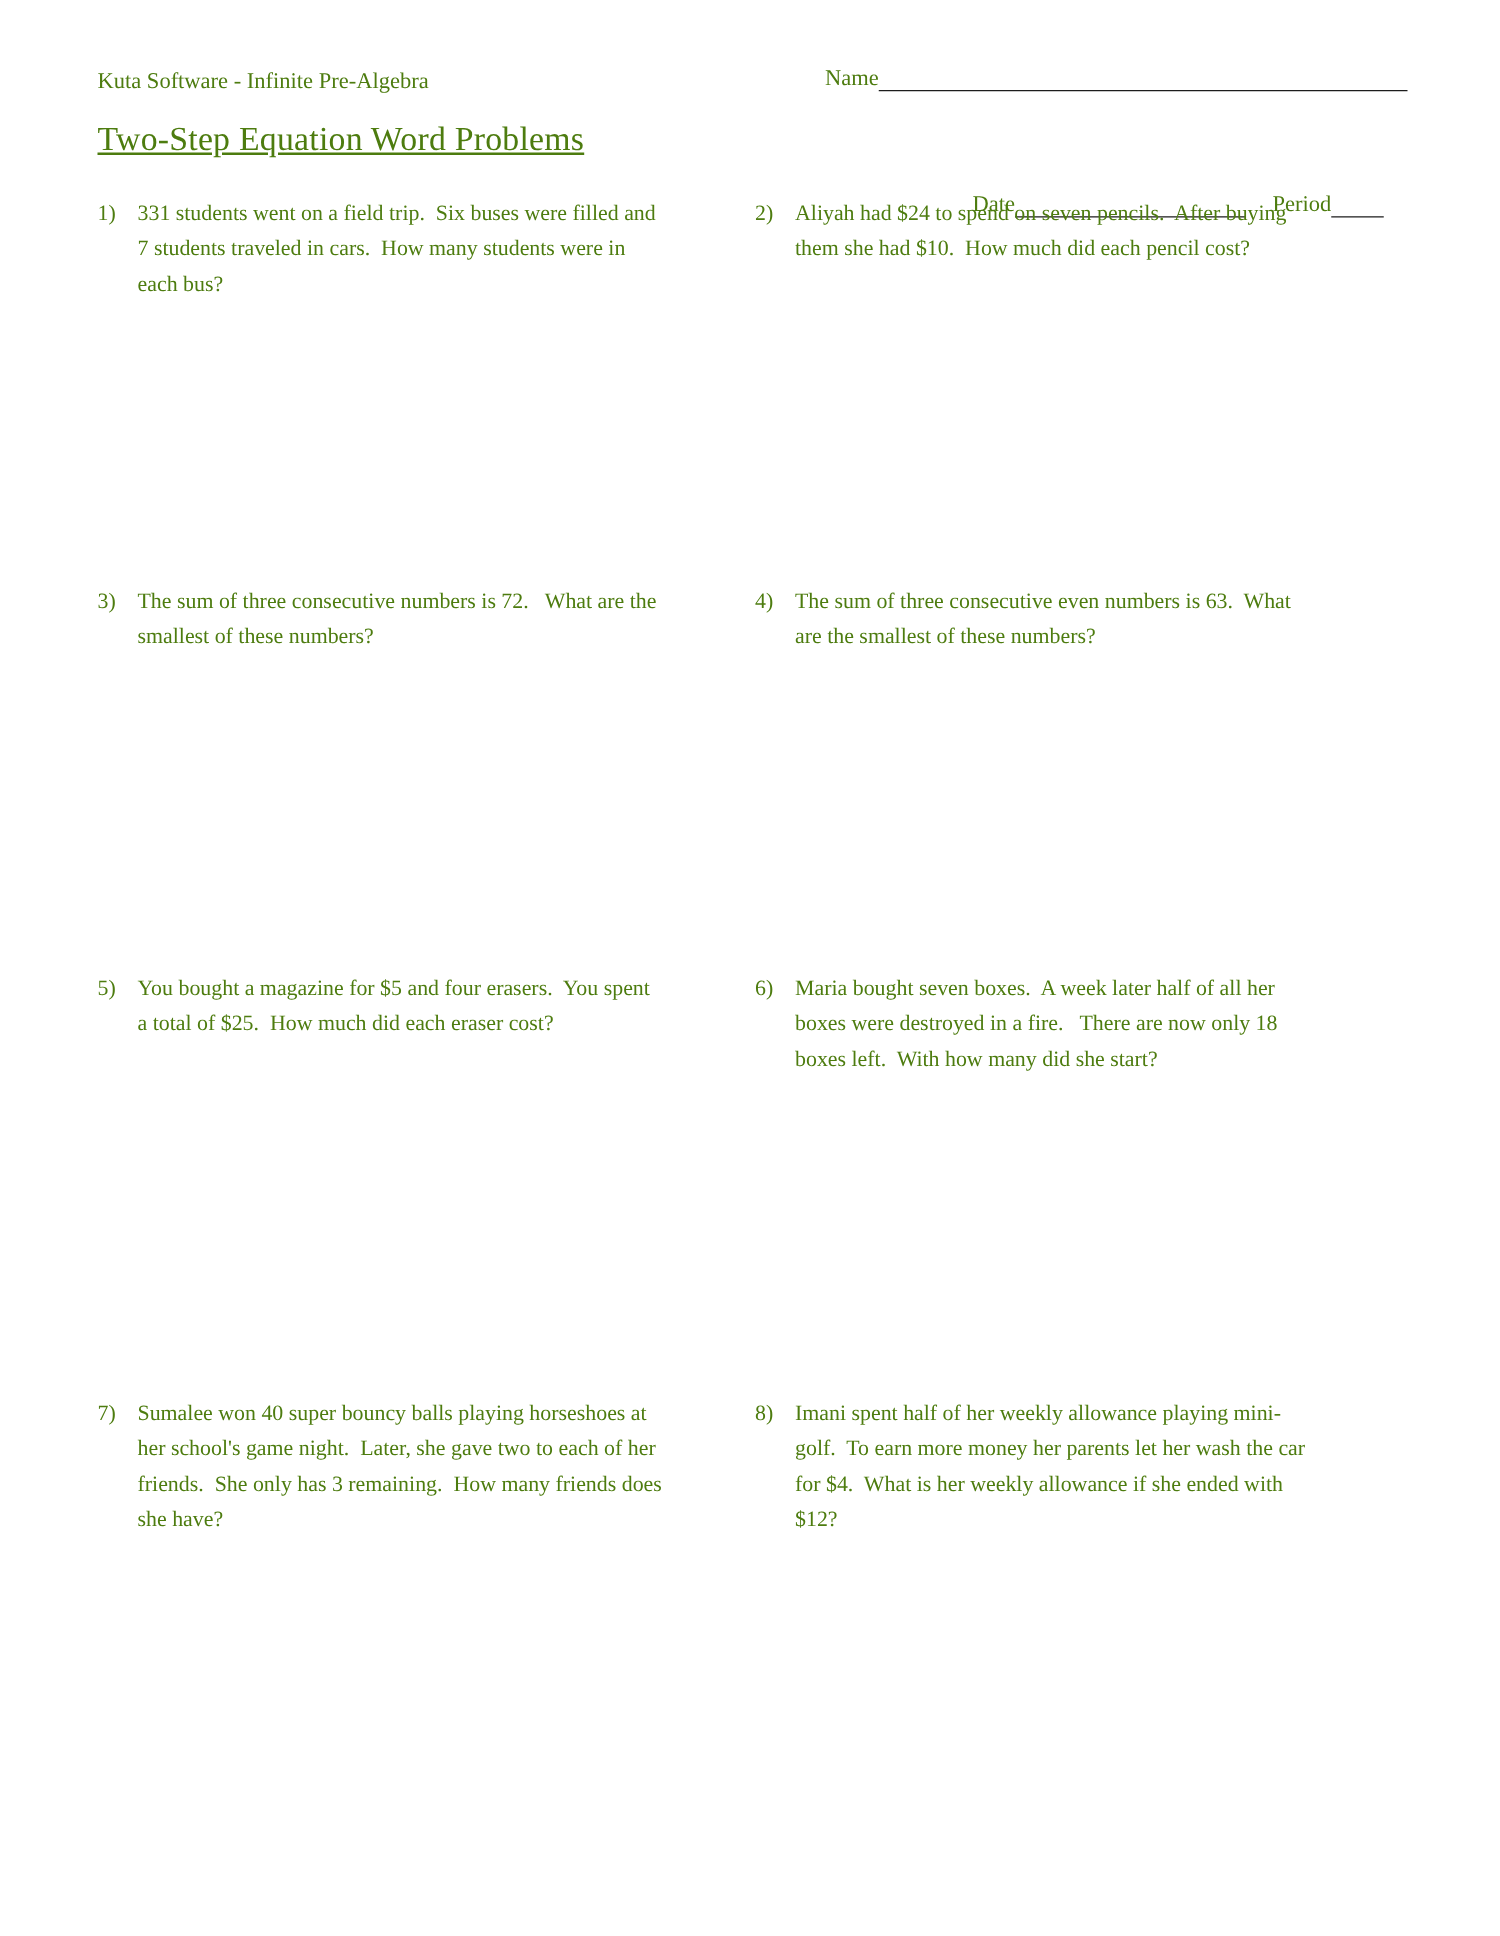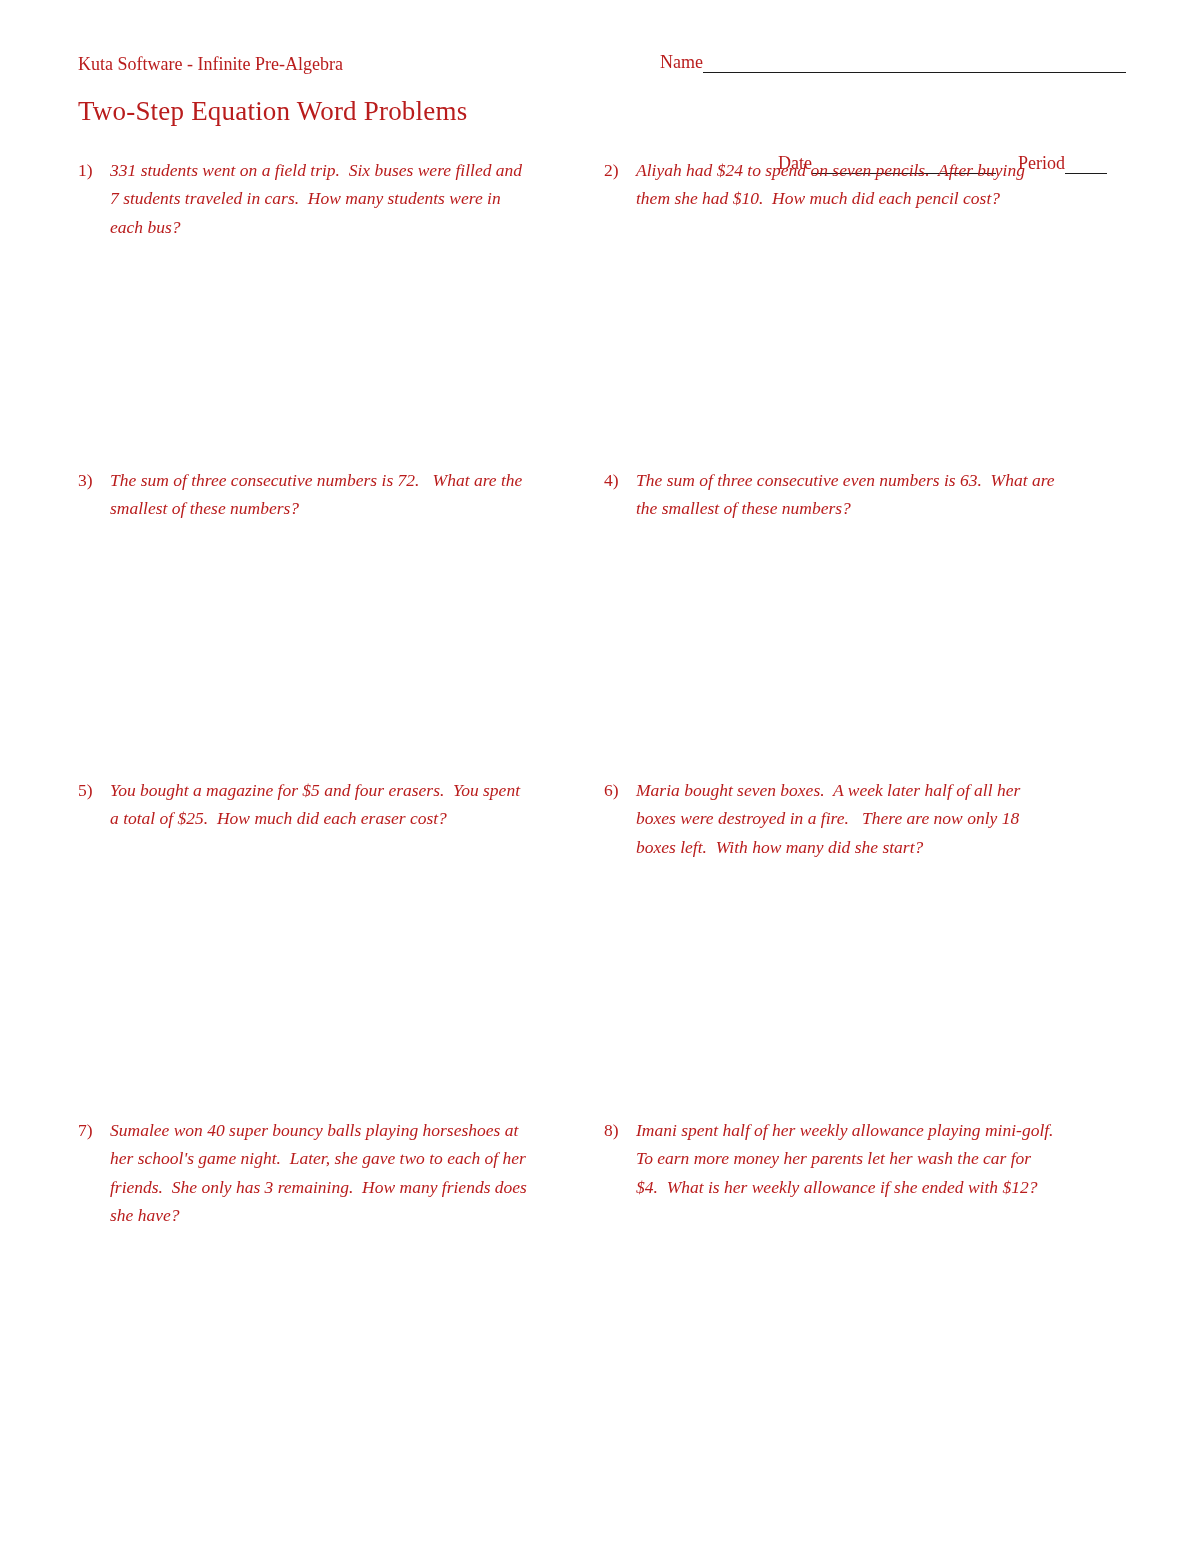"Kuta Software - Infinite Pre-Algebra" .page { color: #b91c1c -> #4d7c0f }
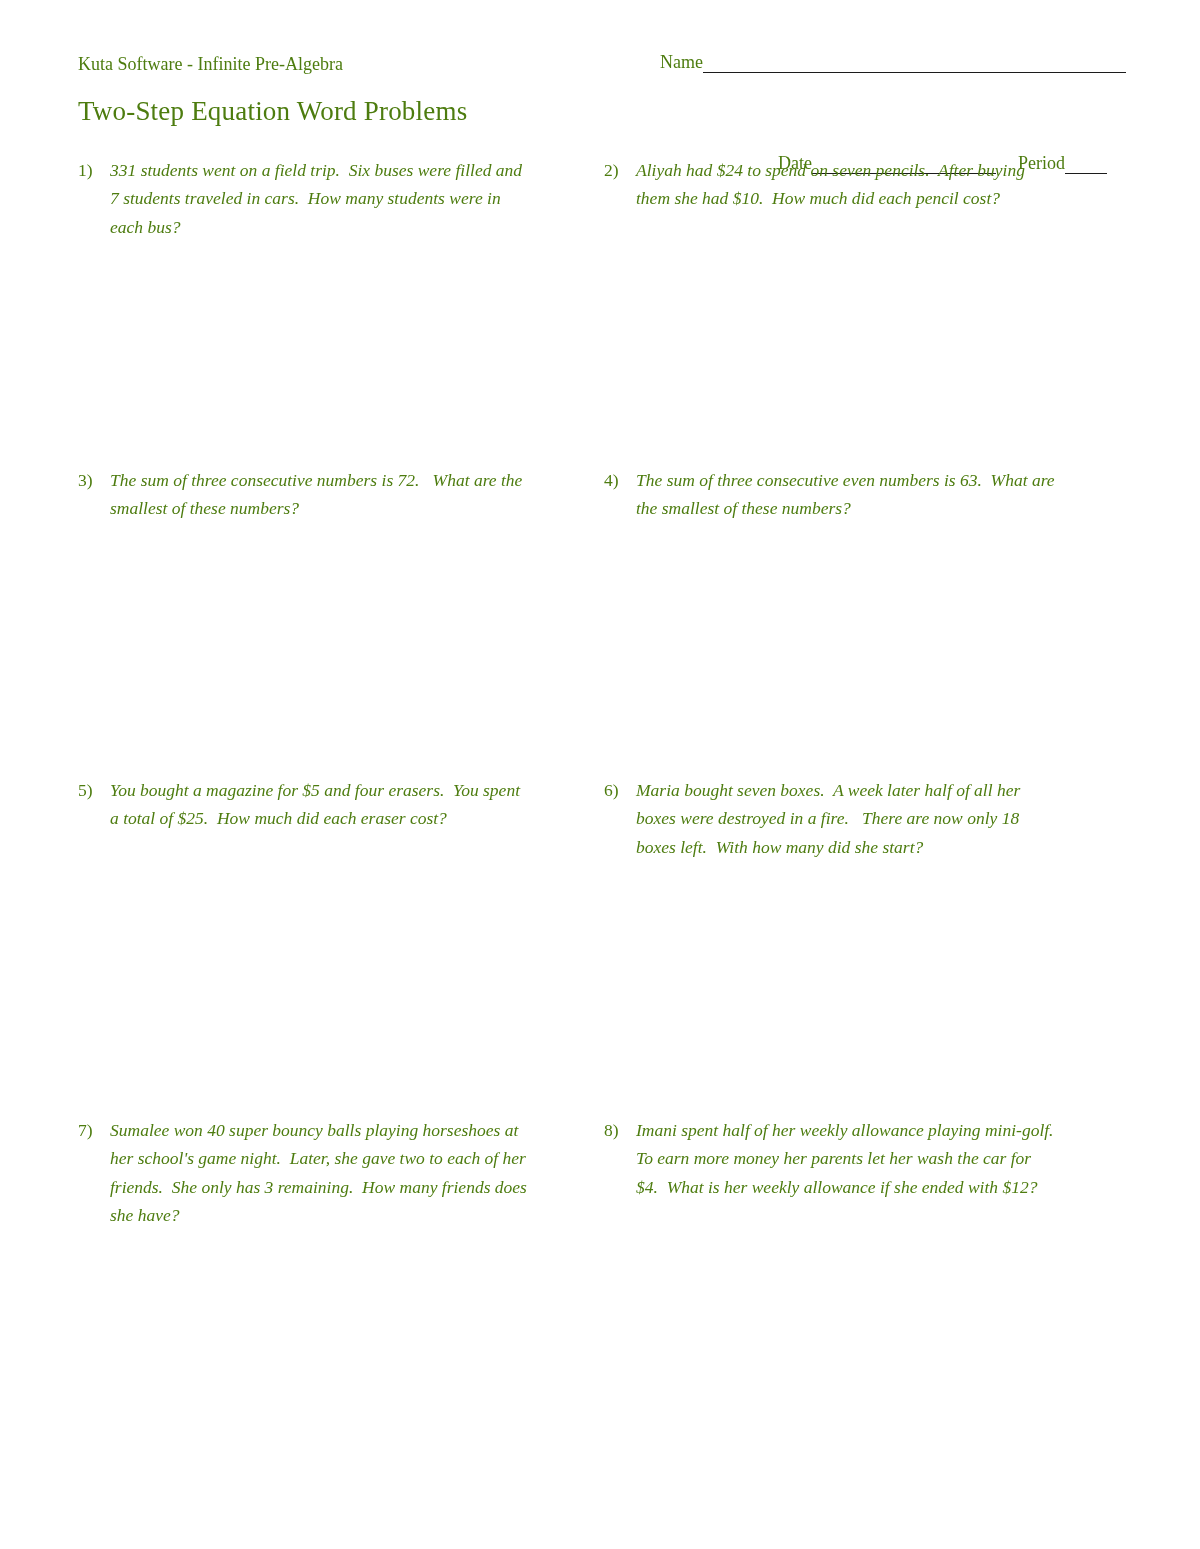"Two-Step Equation Word Problems" .doc-title { text-decoration: none -> underline }
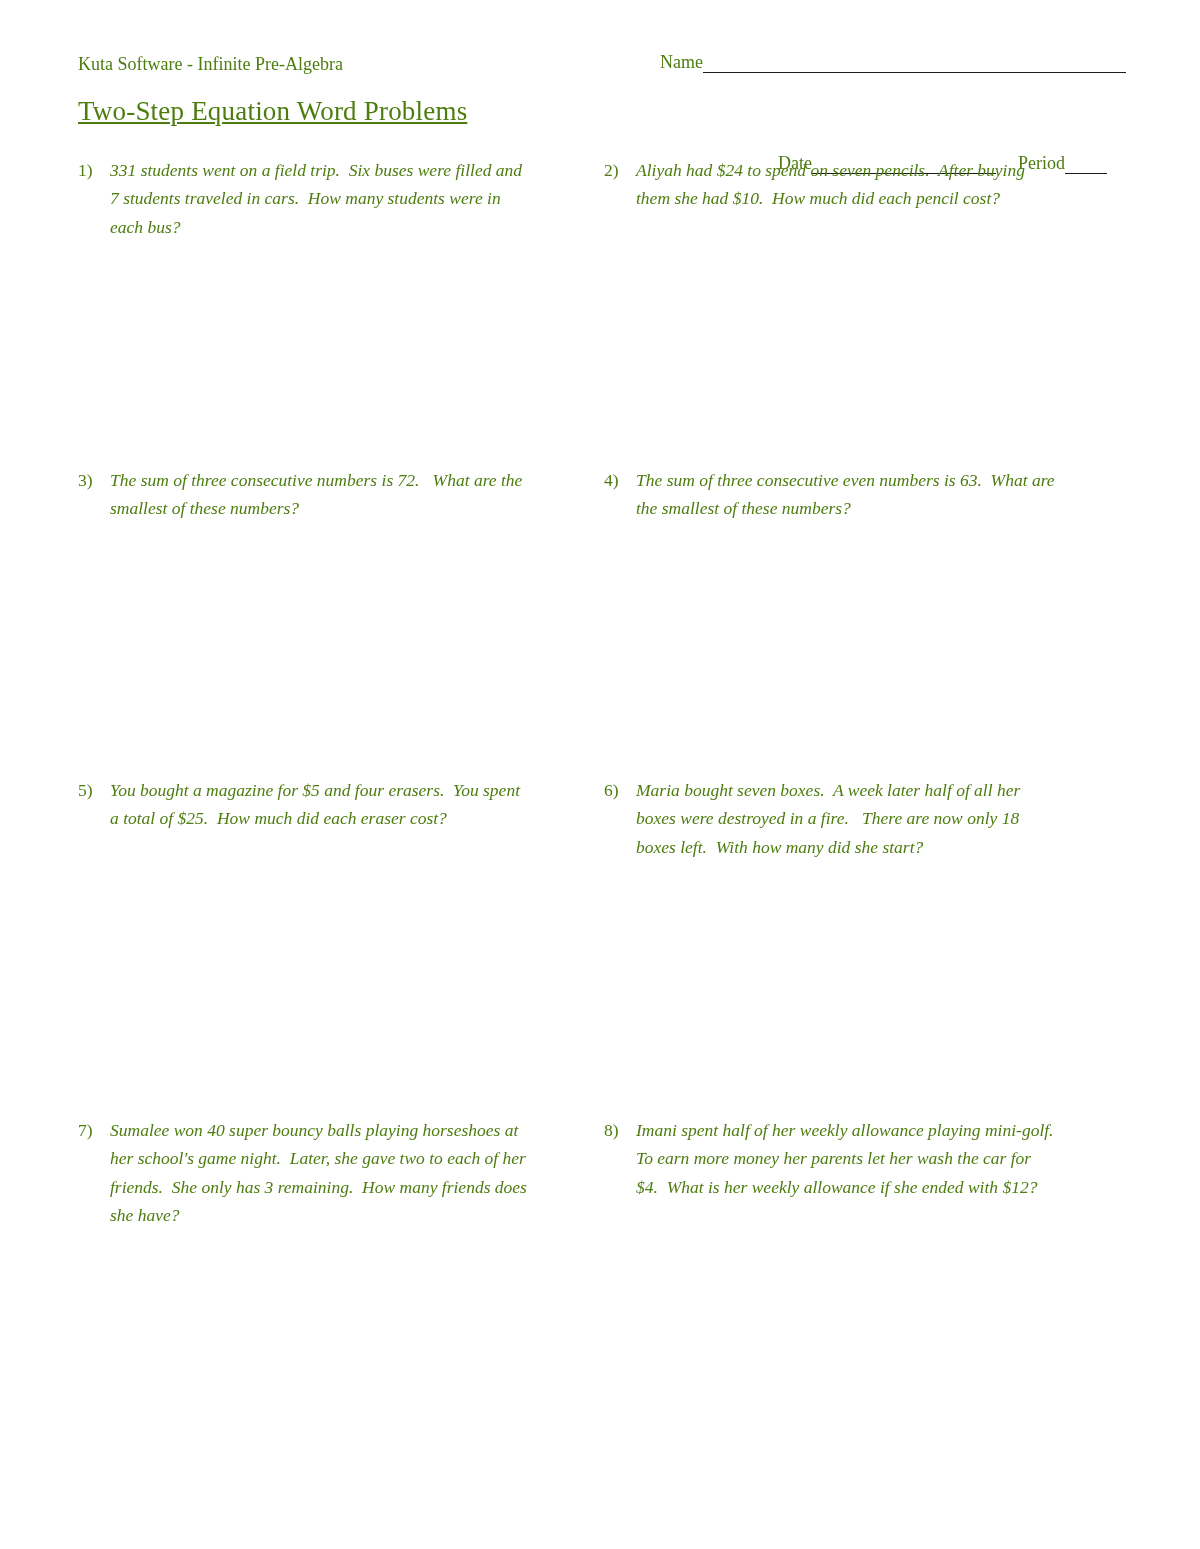"331 students went on a" .problem .text { font-style: italic -> none }
